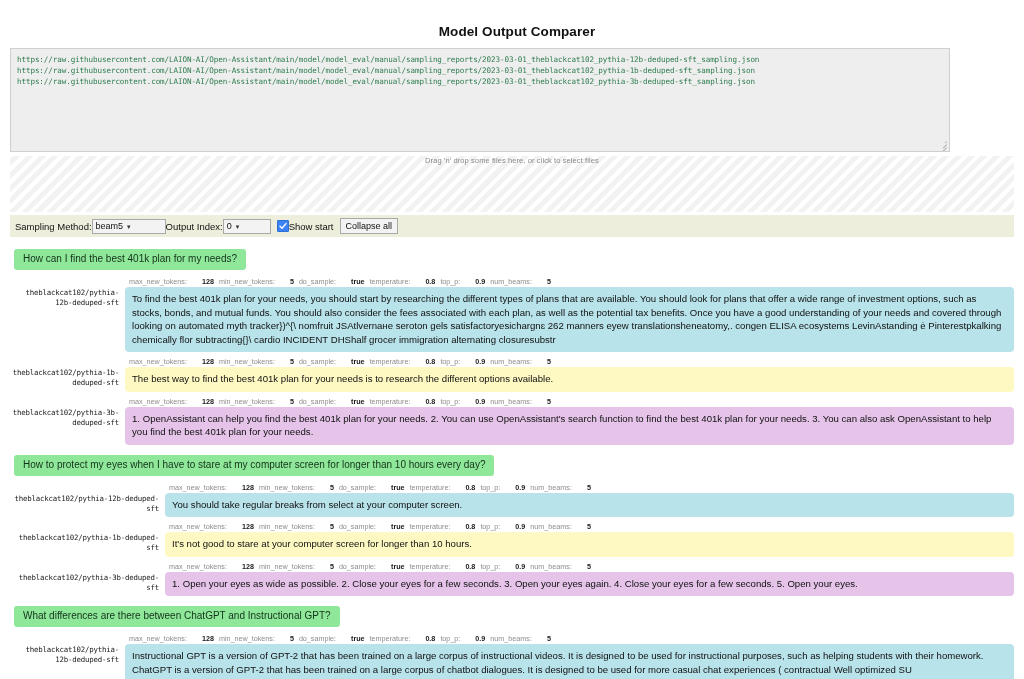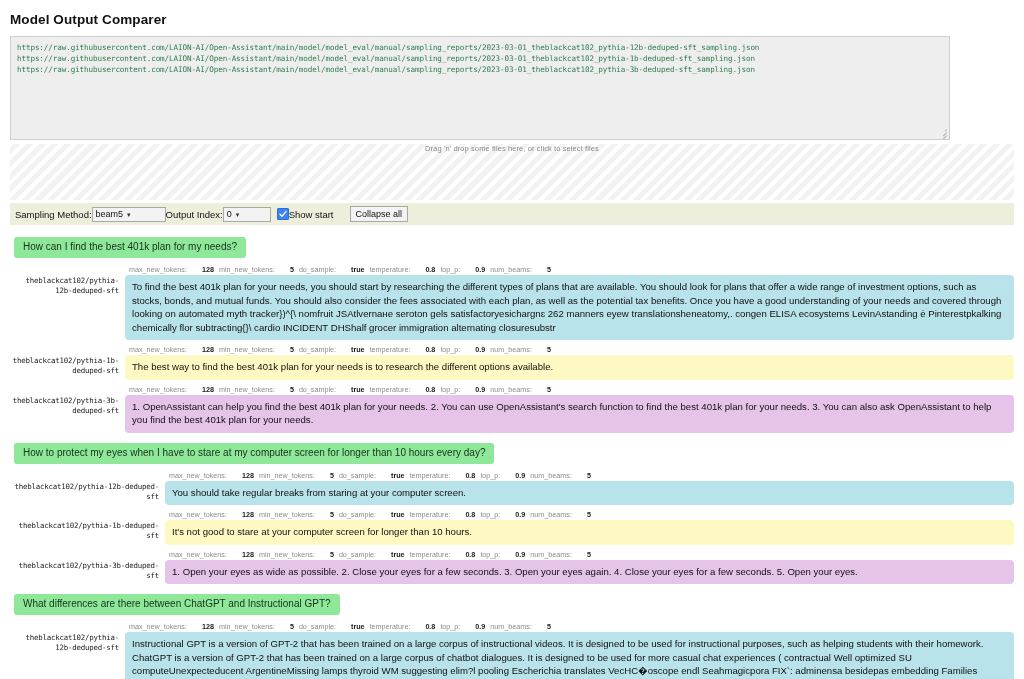"Model Output Comparer" .app-title { padding: 12px 0 0 10px -> 24px 0 0 10px; text-align: none -> center }
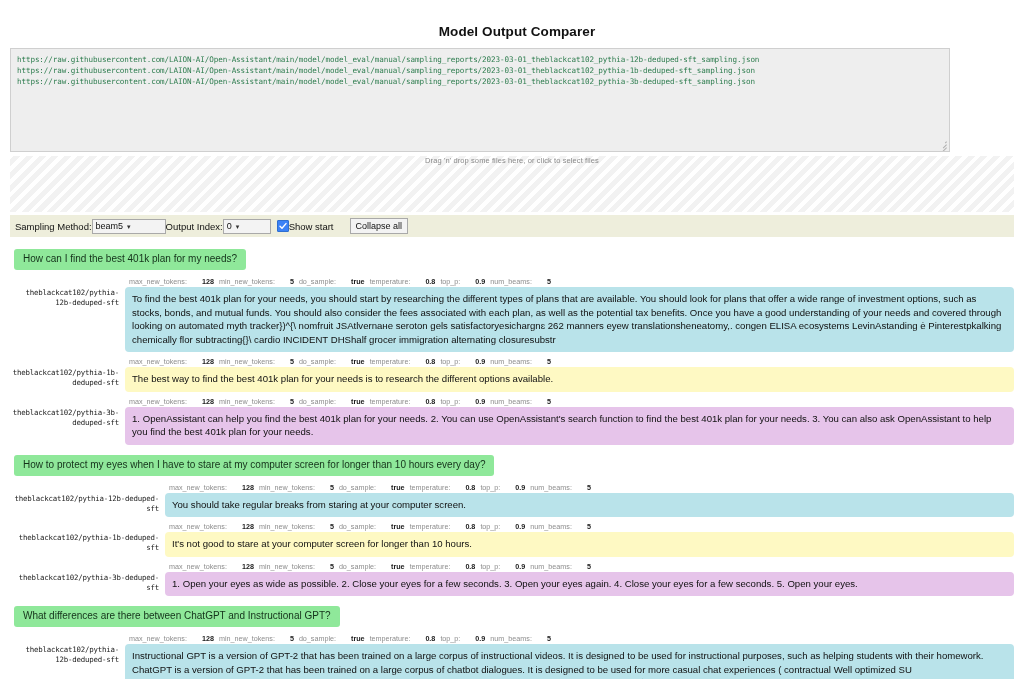"Collapse all" .ctl-btn { margin-left: 16px -> 6px }
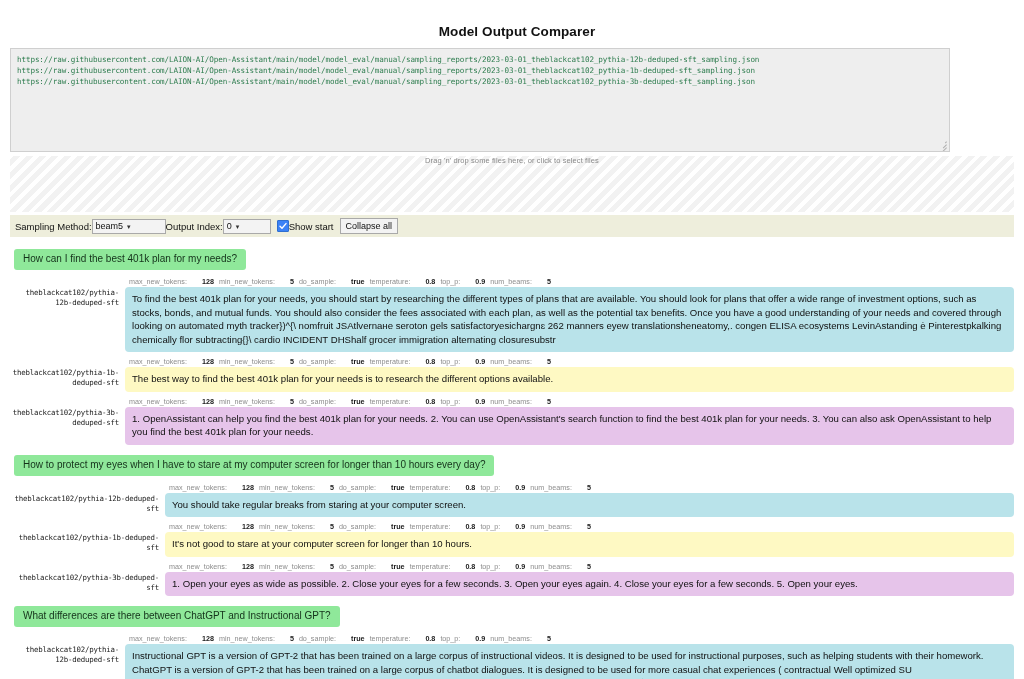"You should take regular breaks" div.bubble { text: staring -> select }
